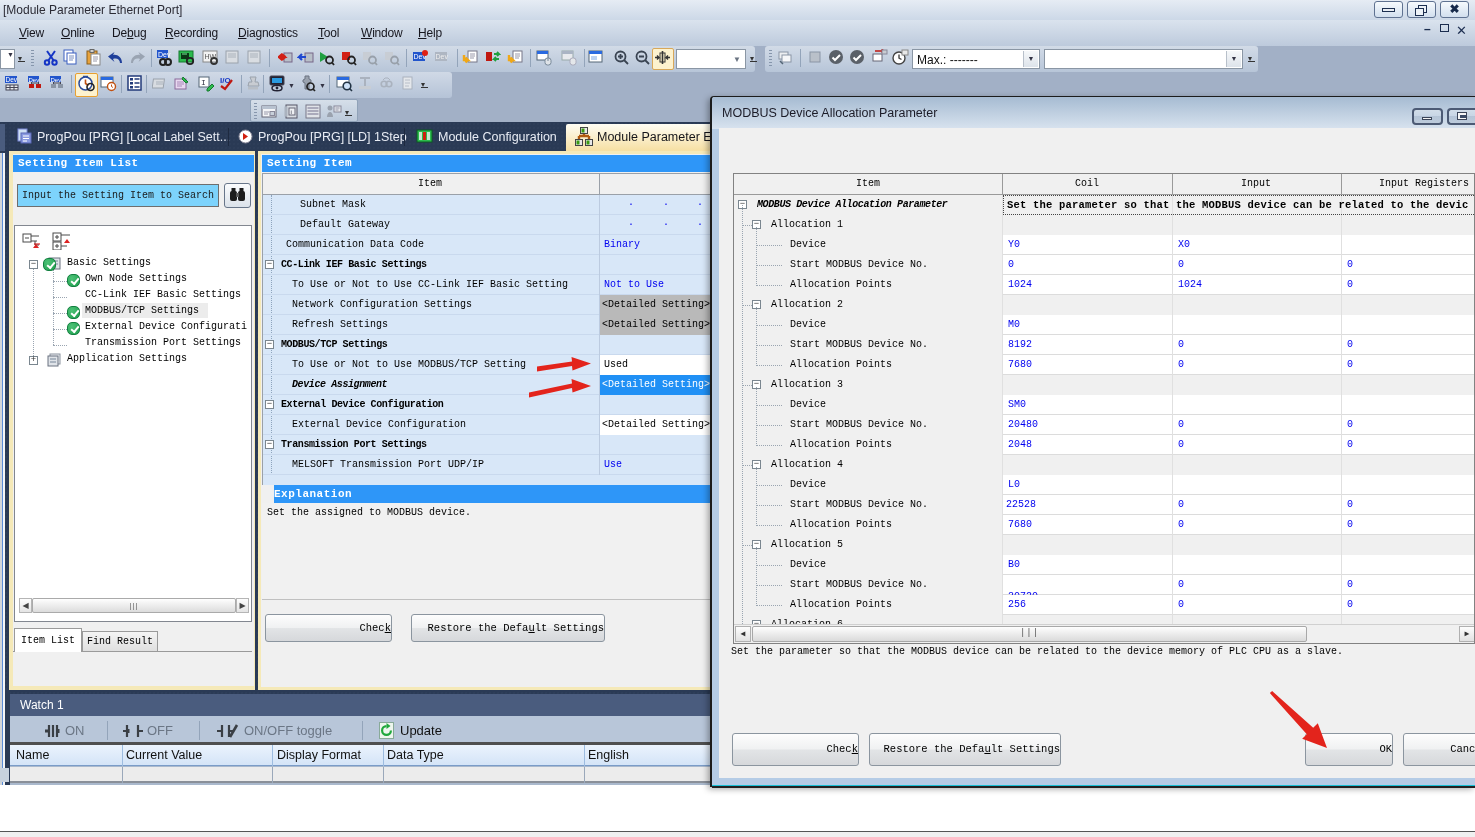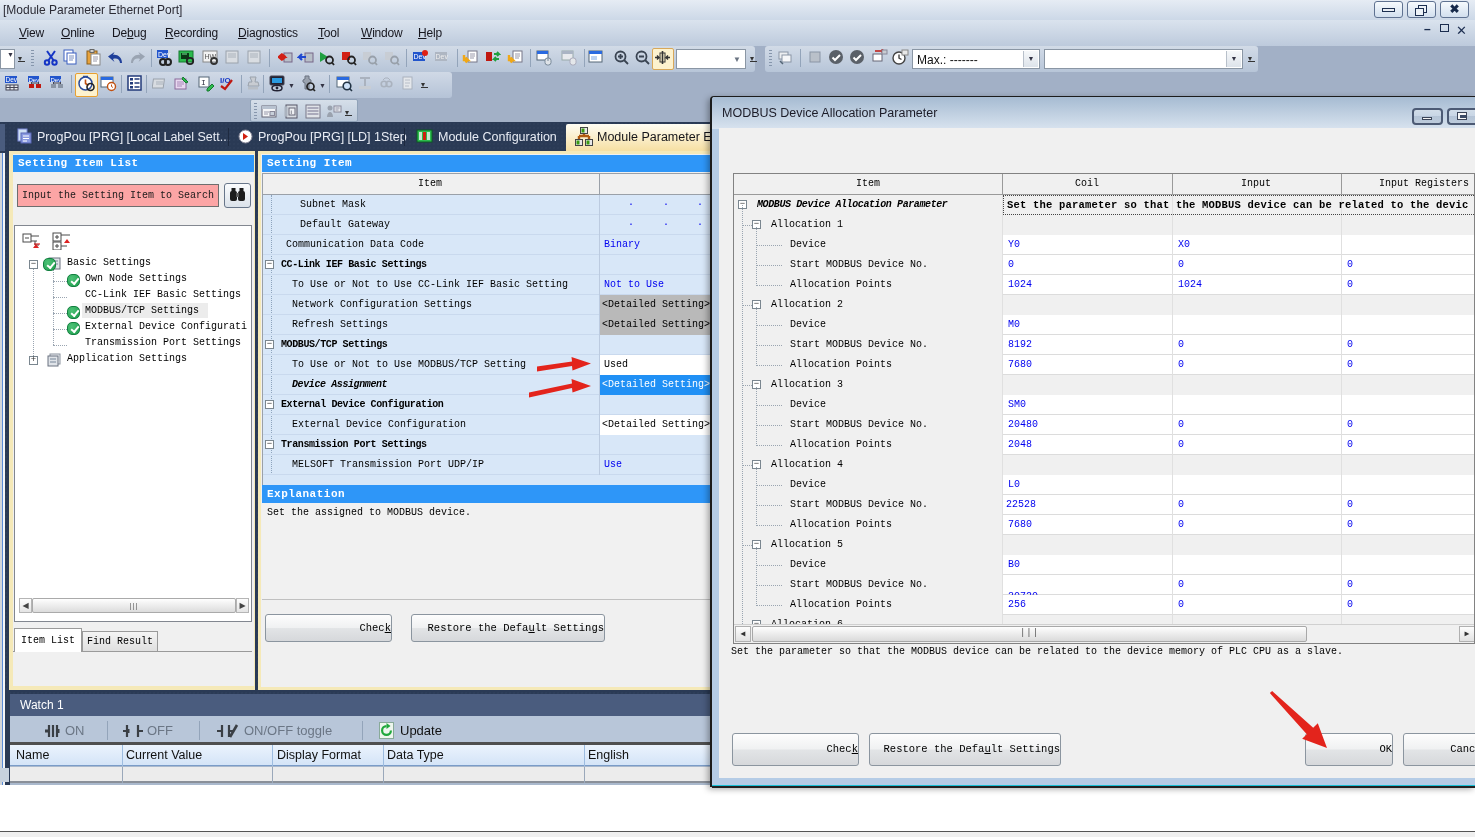"Input the Setting Item to" div.ab { background: #fca5a5 -> #7dd3fc }
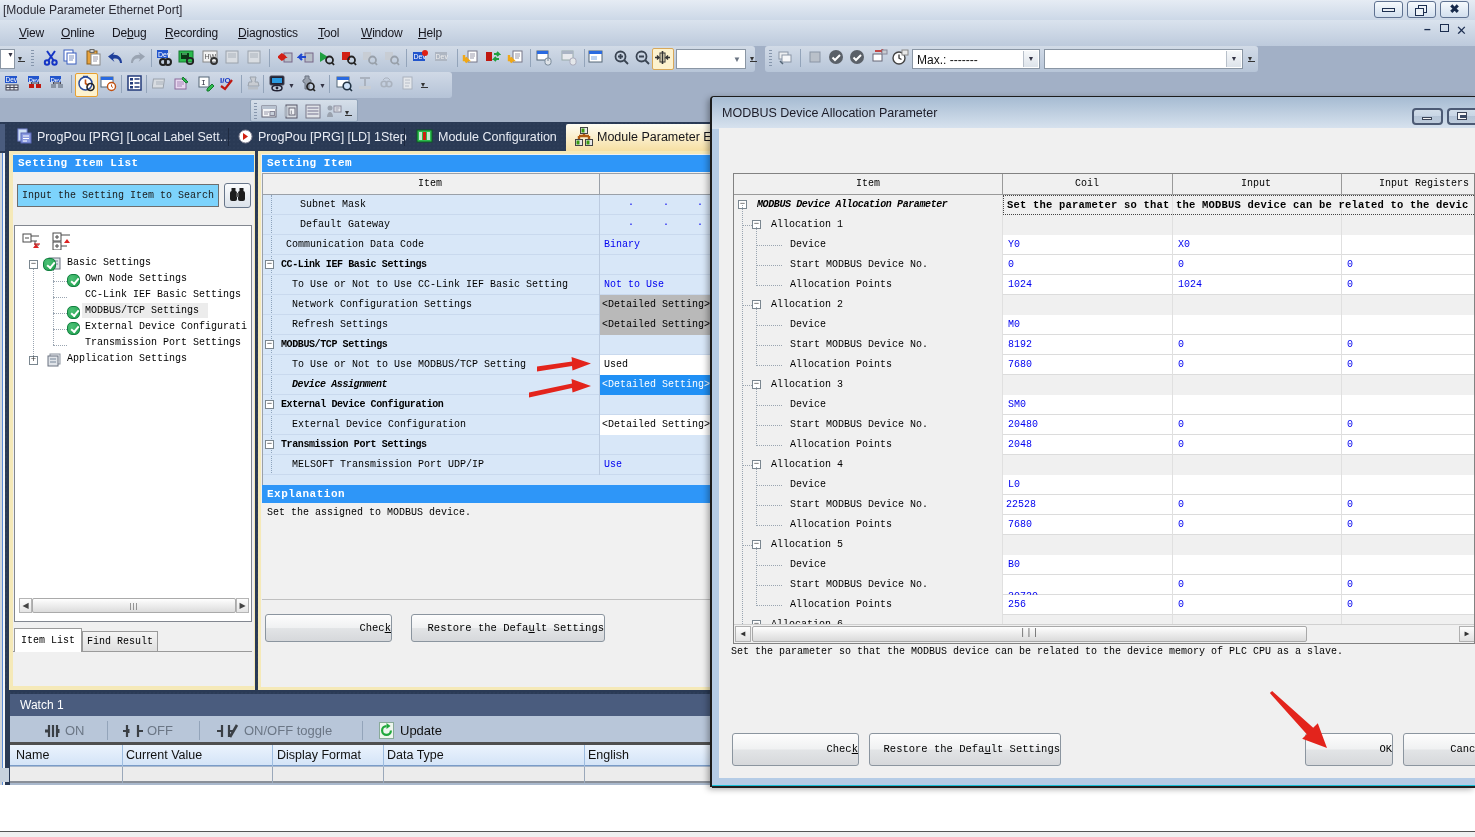"Explanation" div.ab { left: 4px -> 16px; padding-left: 5px -> none }
